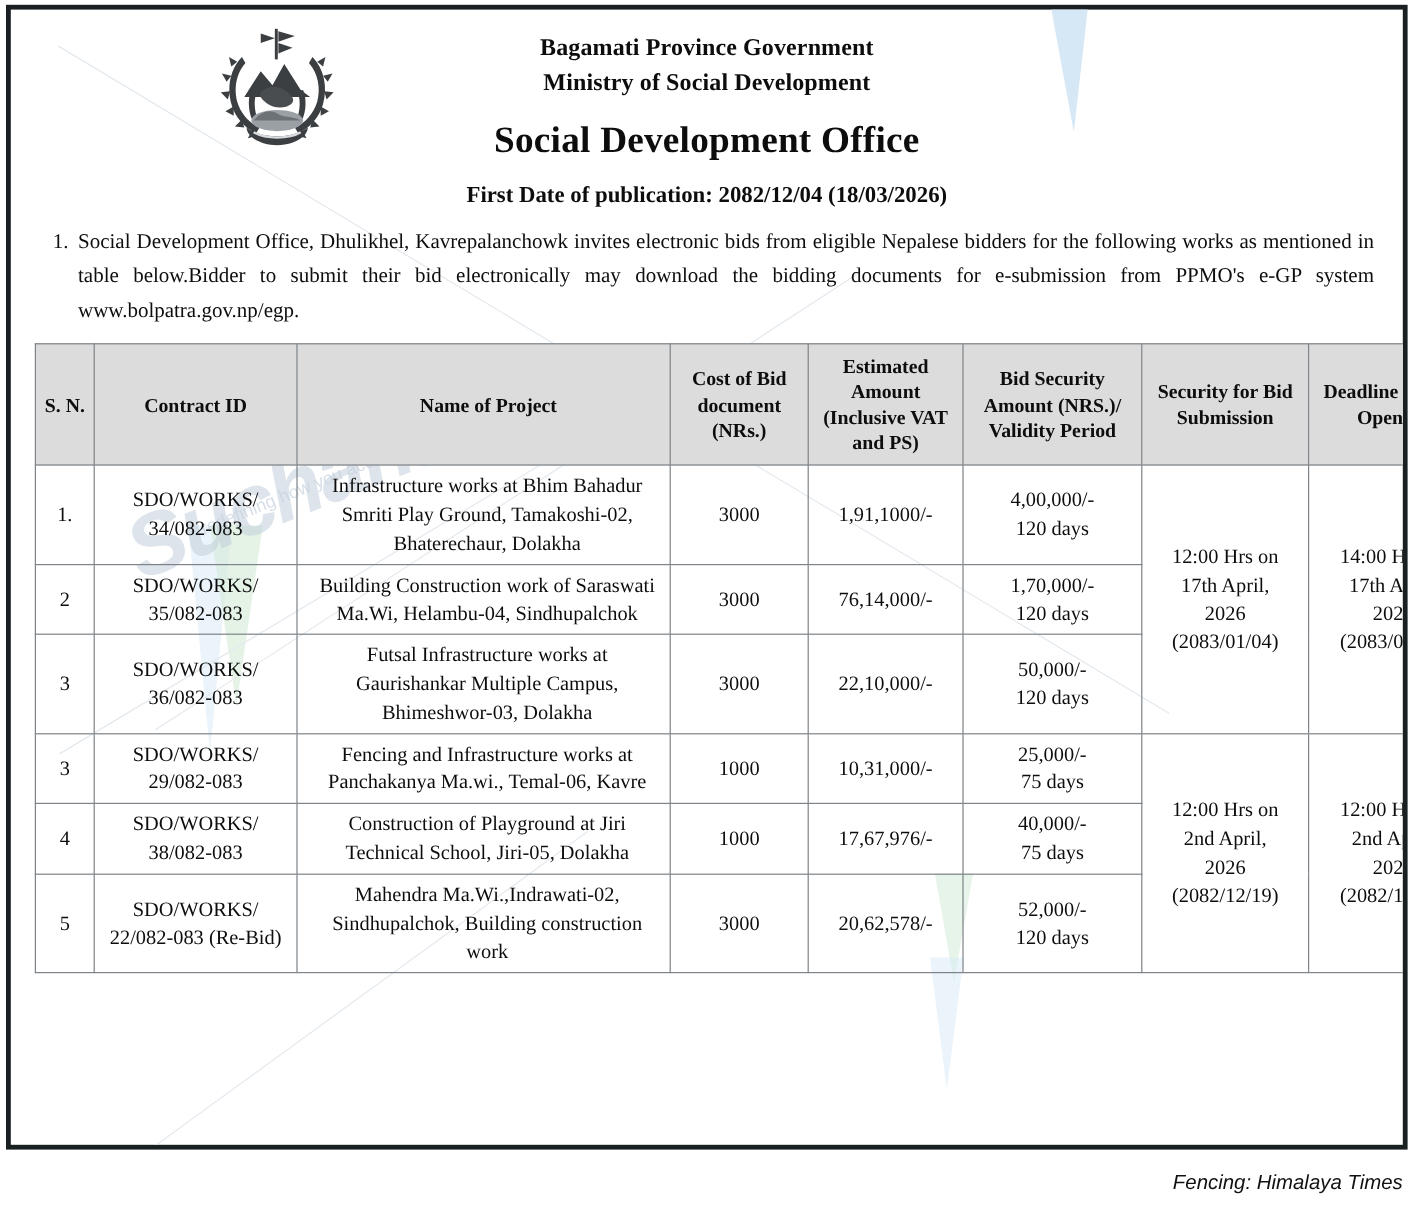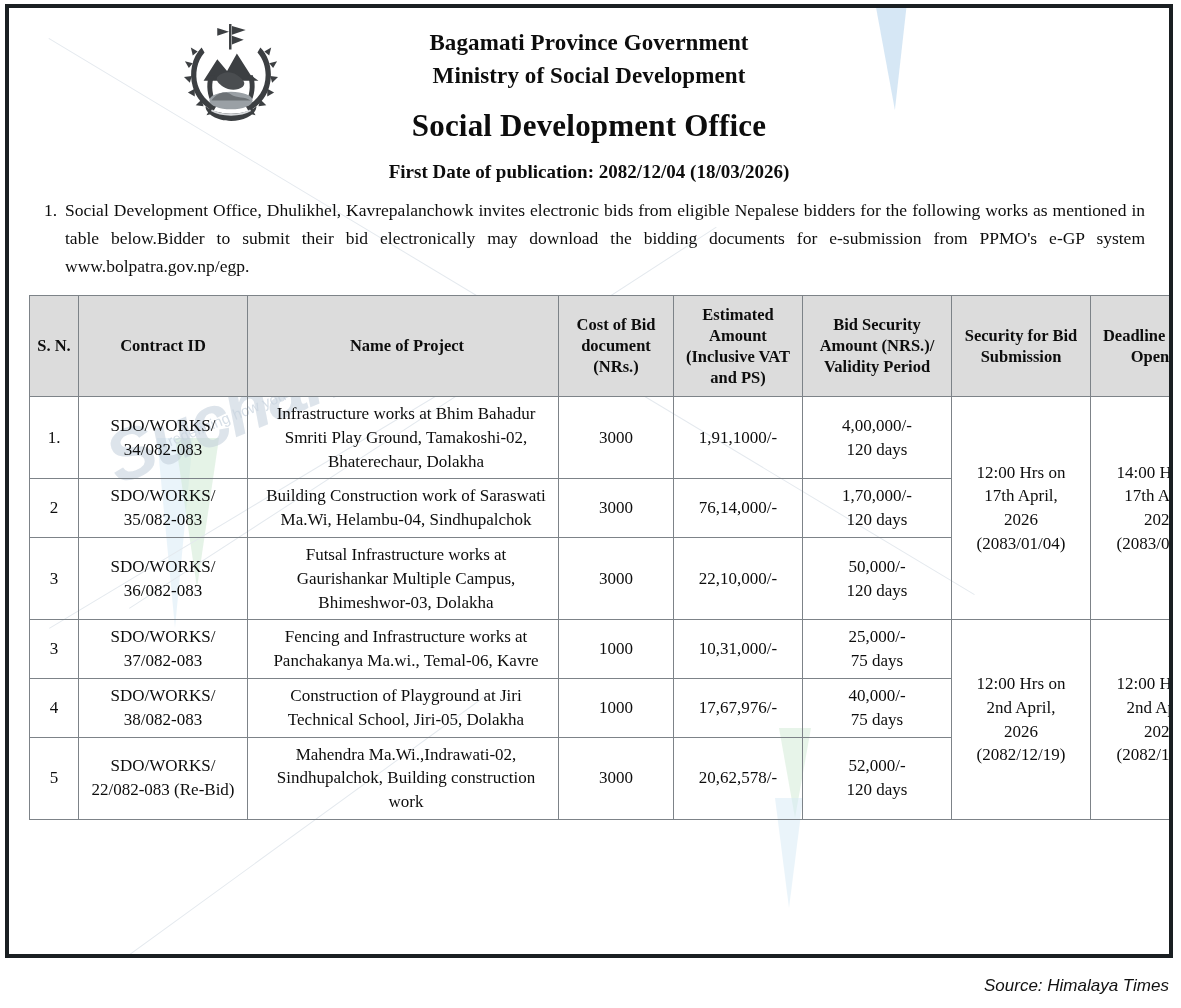"Bagamati Province Government" .org-line-1, .org-line-2 { font-size: 23px -> 20px }
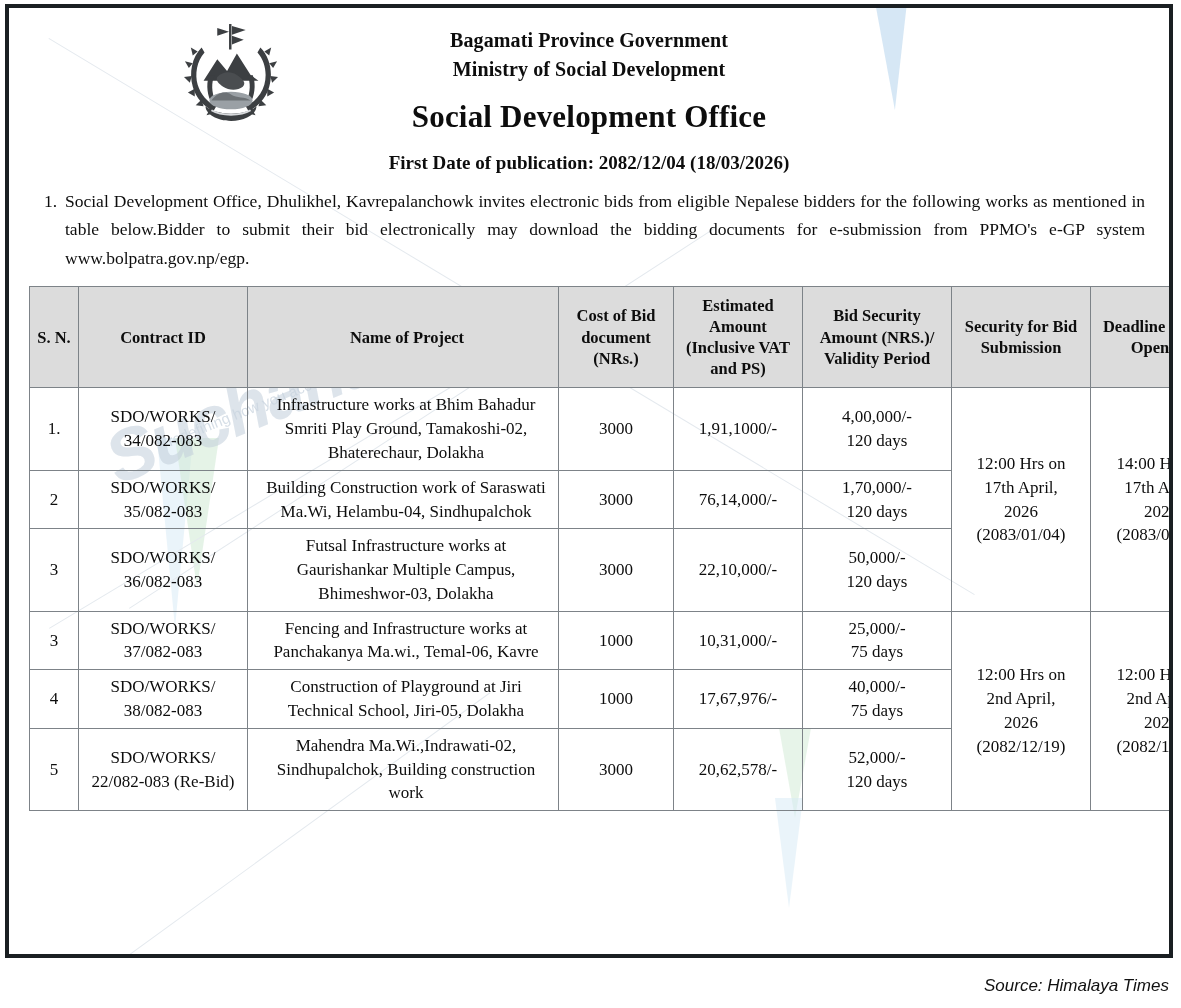"SDO/WORKS/ 37/082-083" td.c-cid { text: 37/082-083 -> 29/082-083 }
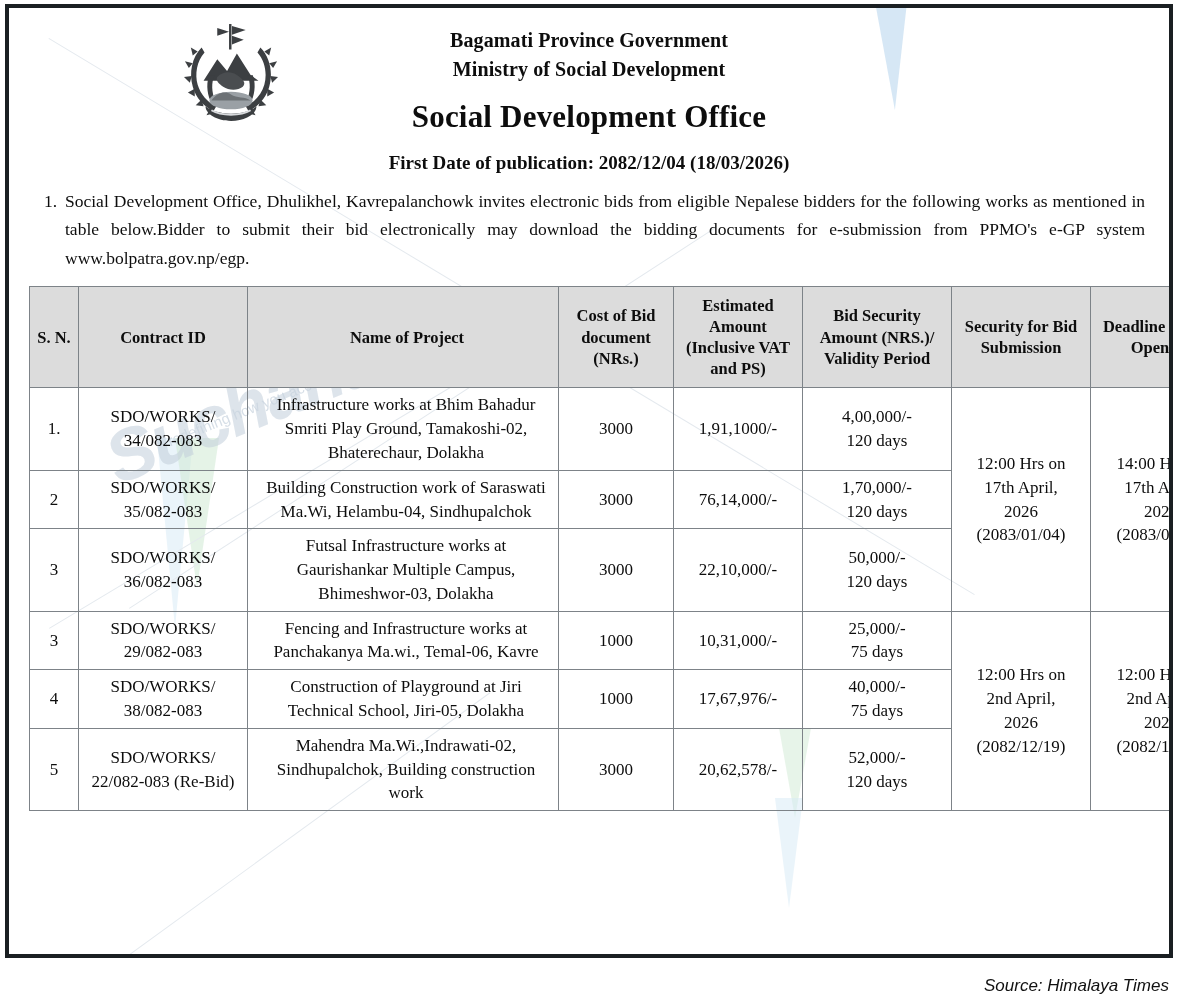"Source: Himalaya Times" div.source { text: Source -> Fencing }
